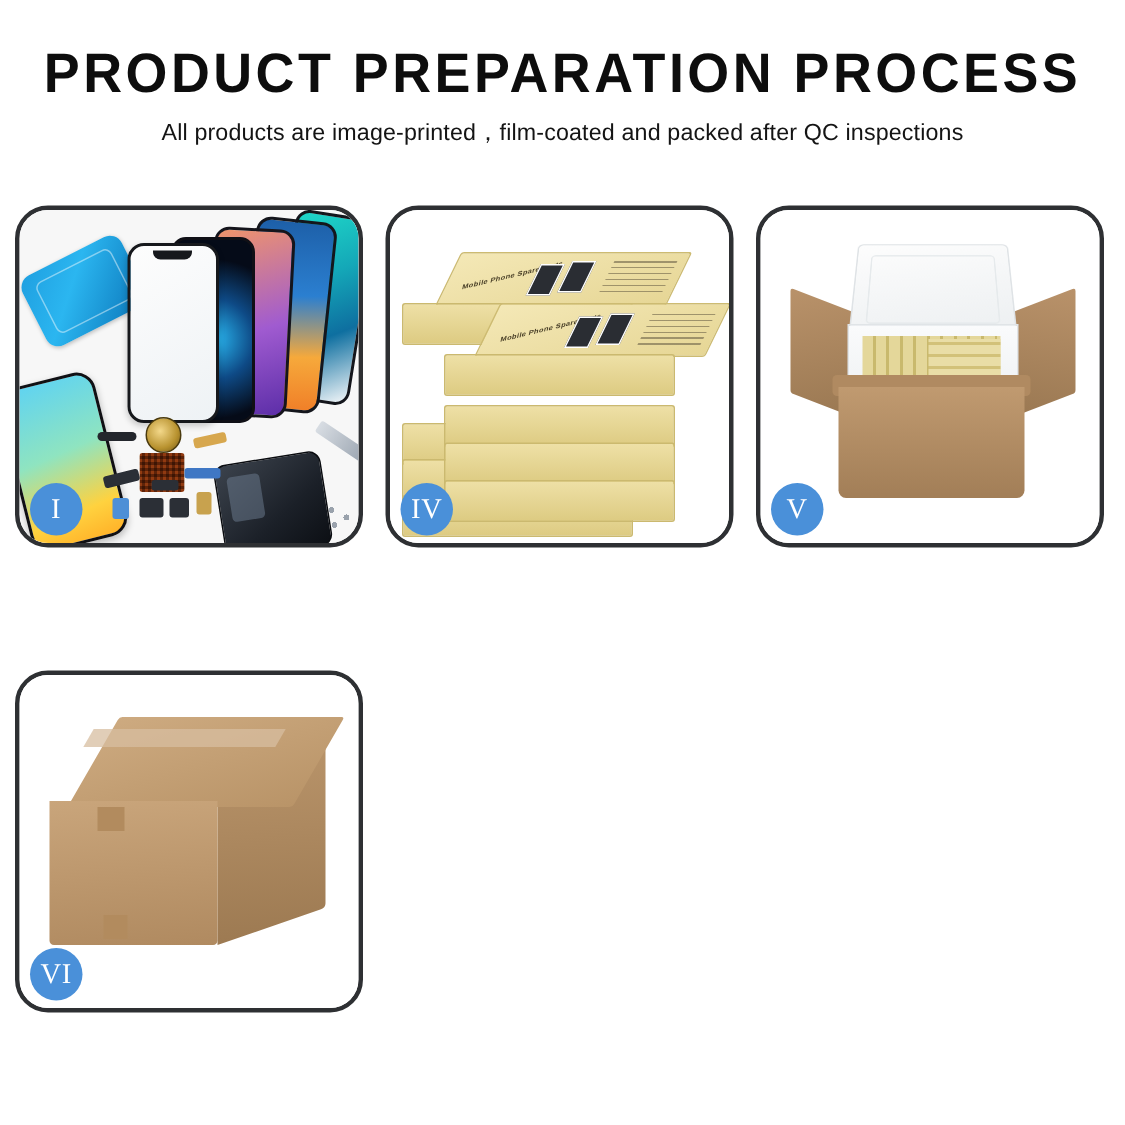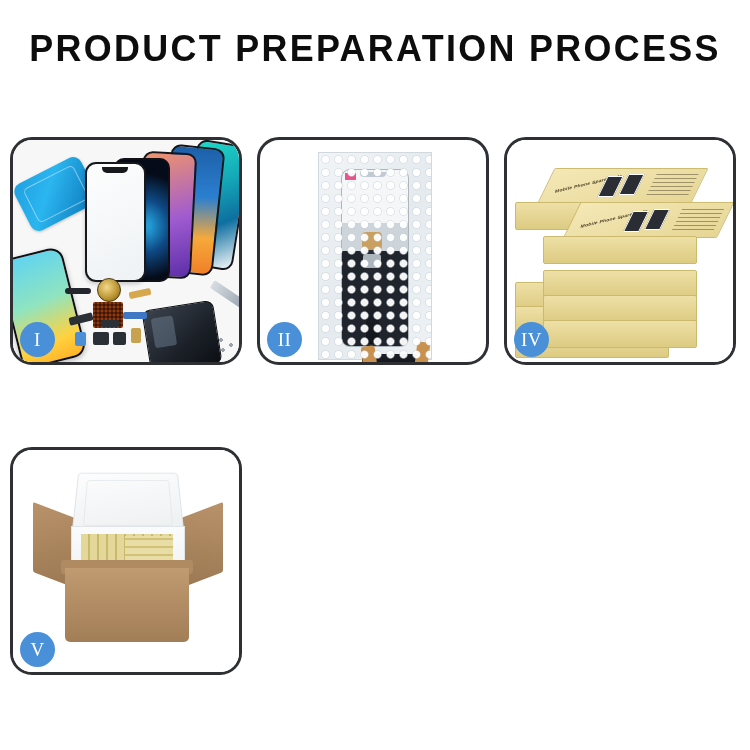"All products are" div.subtitle { html: none -> <div>All products are image-printed，film-coated and packed after QC inspections</div> }
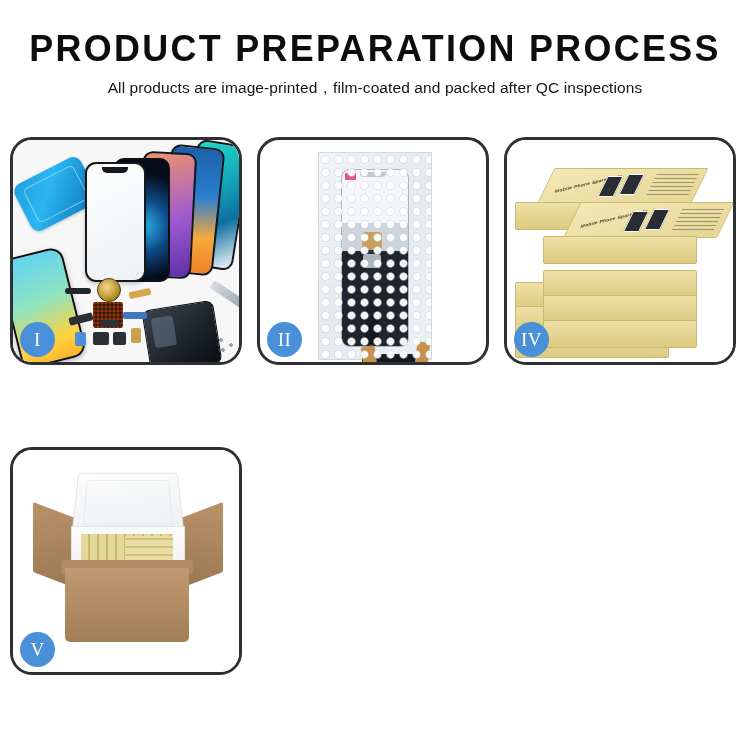"II" div.panel { html: <div> <div> <div> <div> <div></div> <div></div> <div></div> <div></div> <div></div> <div></div> </div> <div></div> </div> </div> <div>II</div> </div> -> none }
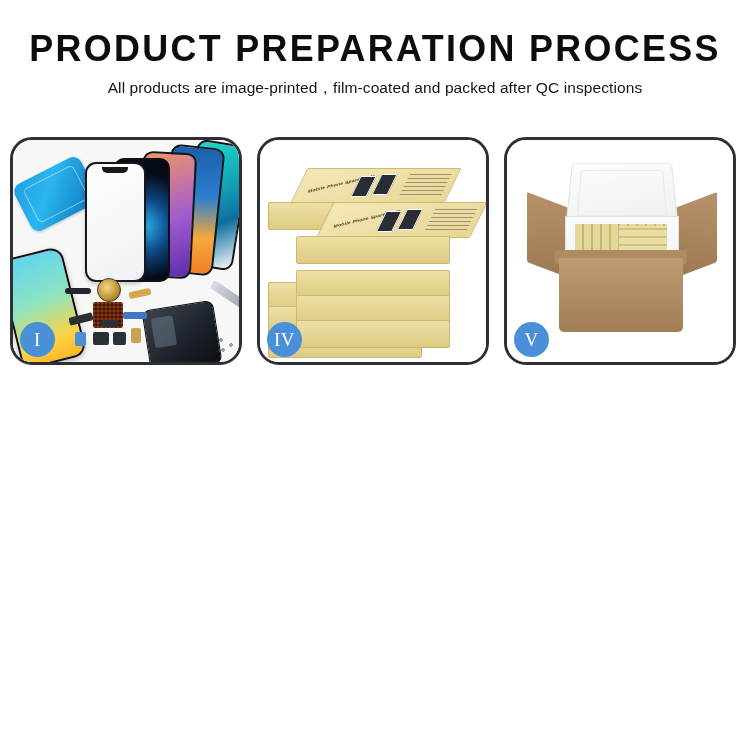"VI" div.panel { html: none -> <div> <div> <div></div> <div></div> <div></div> <div></div> <div></div> <div></div> </div> <div>VI</div> </div> }
